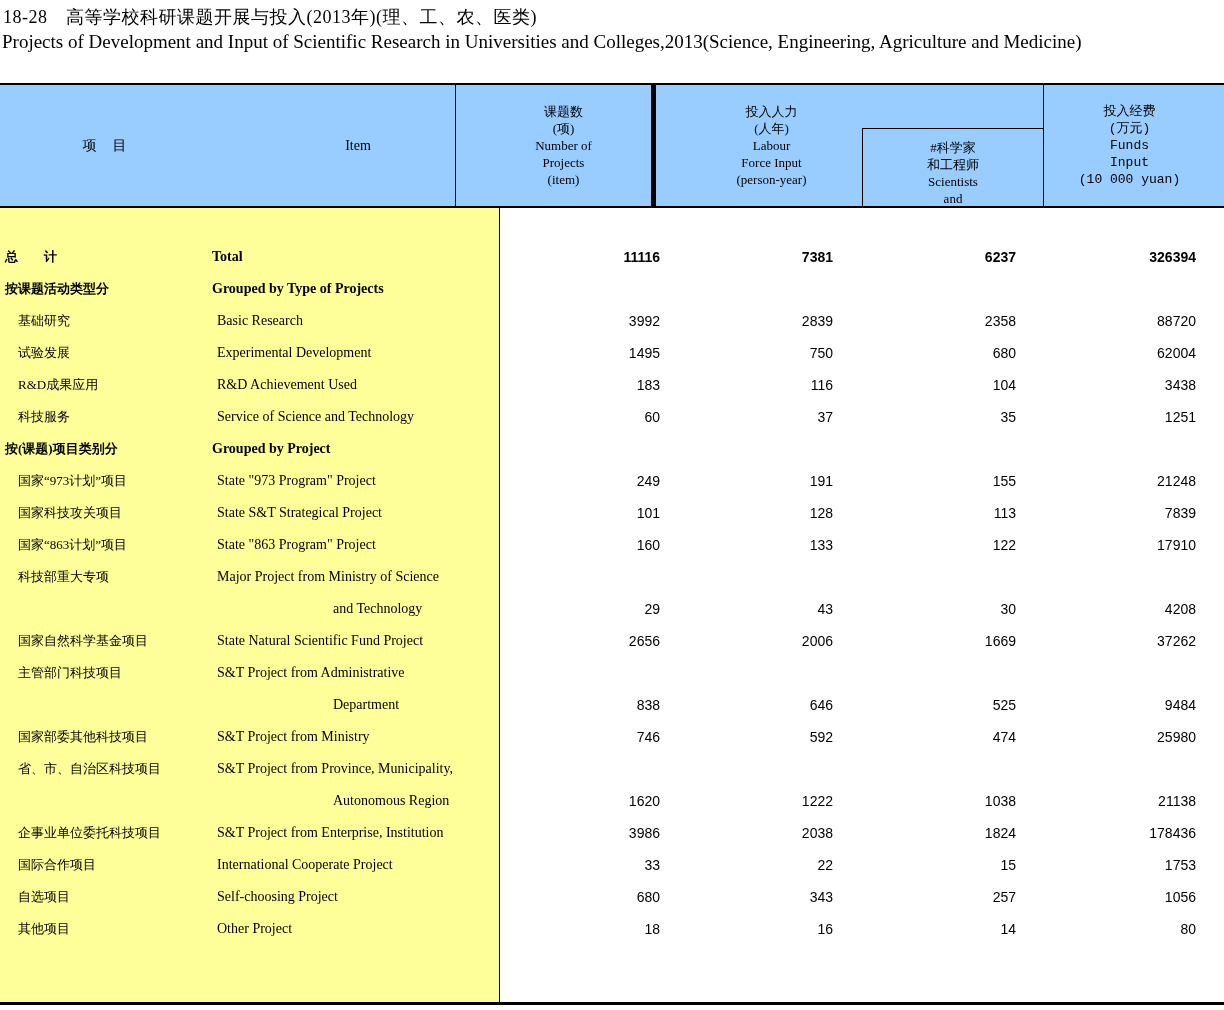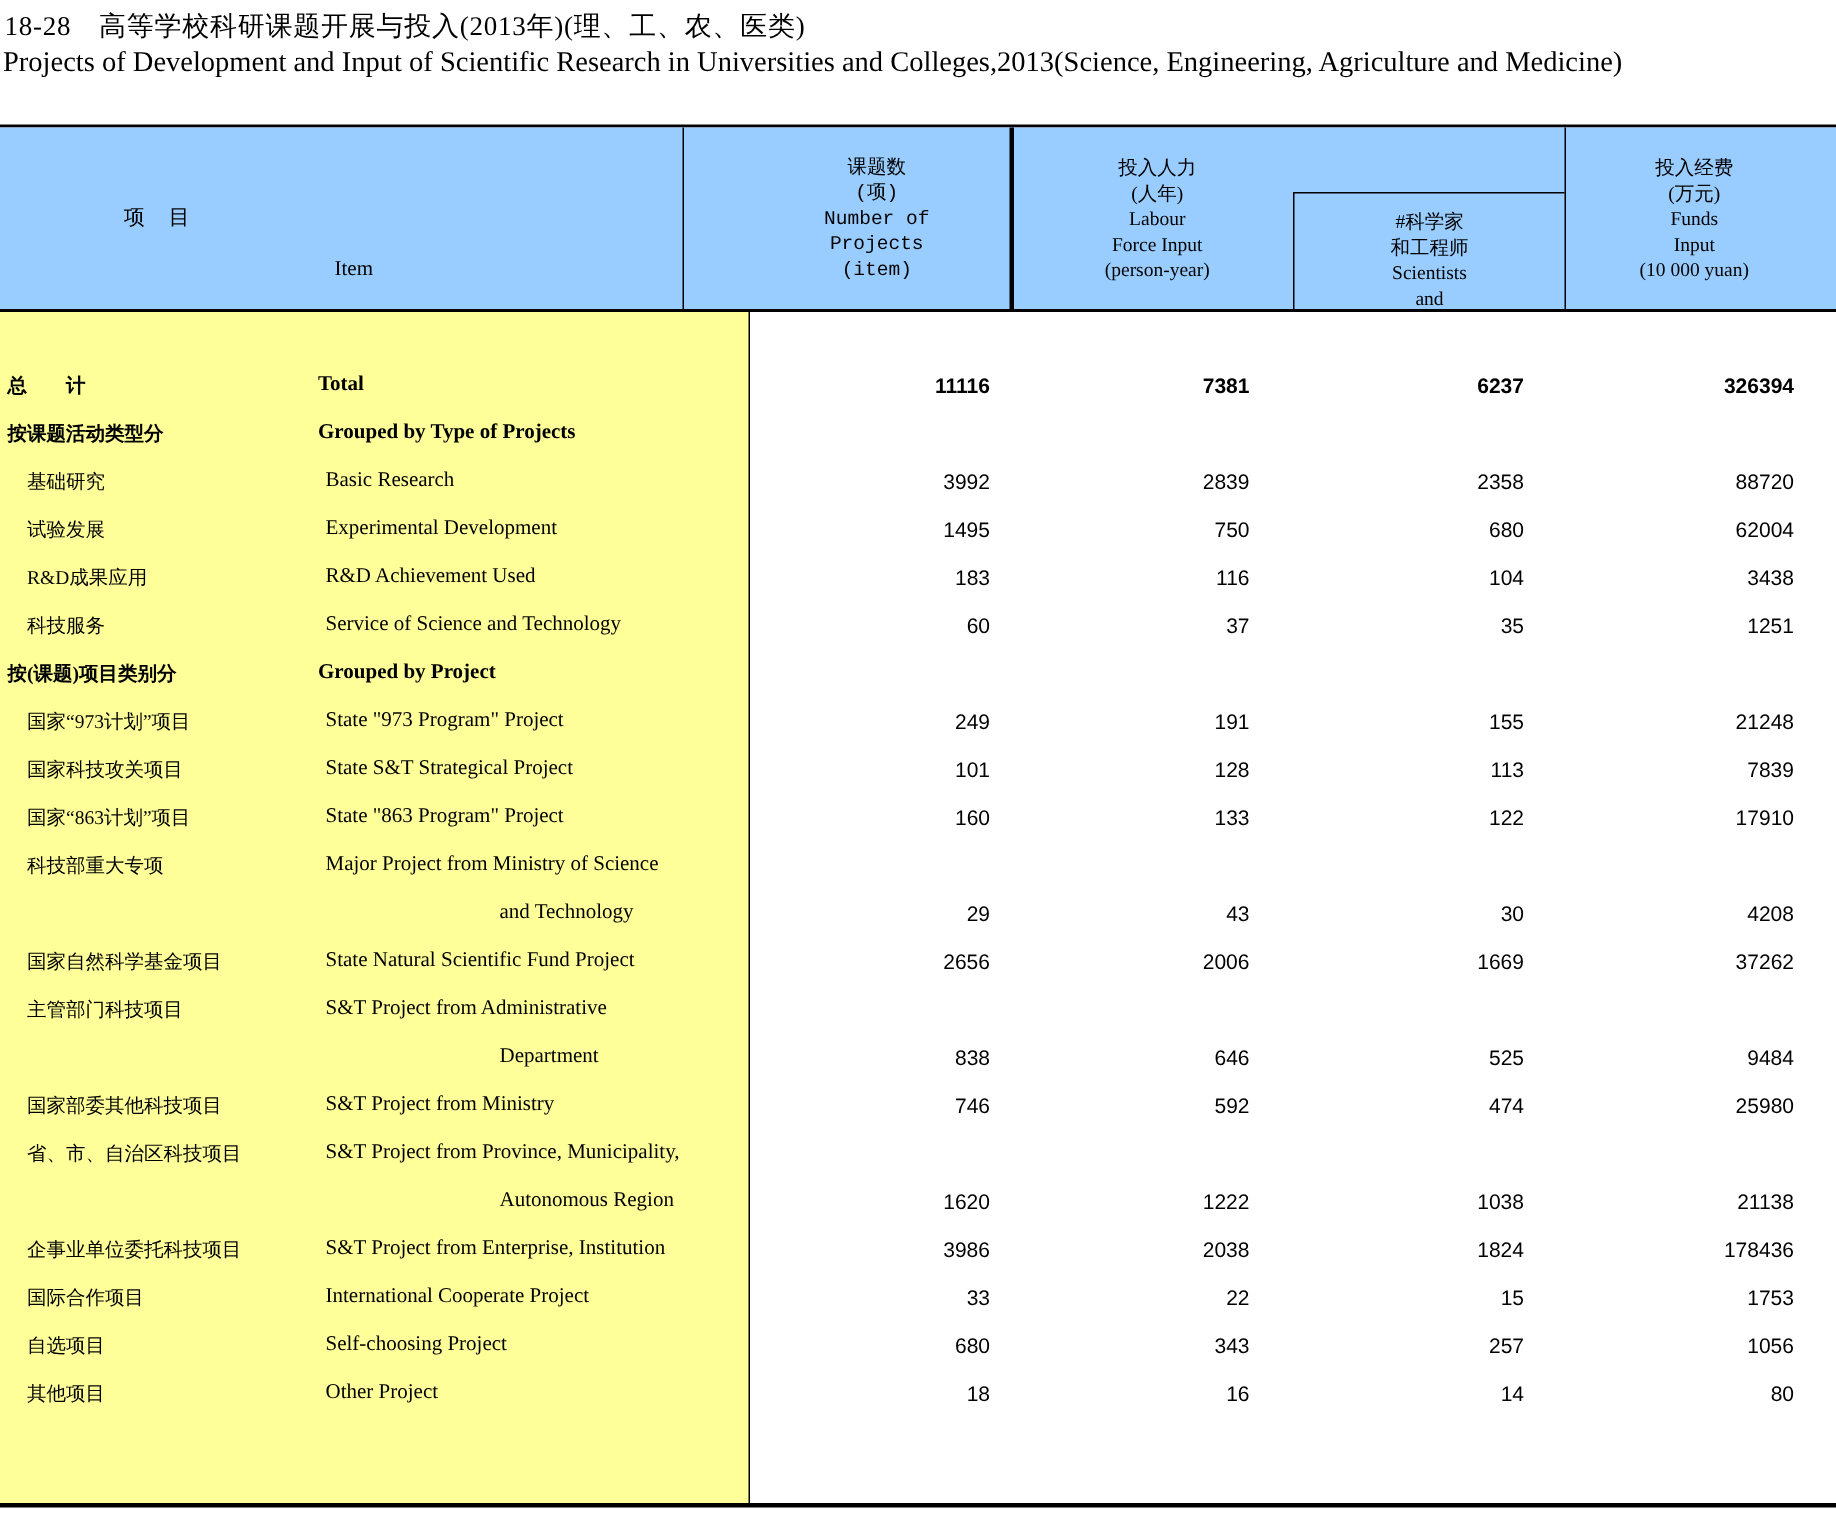"课题数" .h-projects { border-right: 3px solid #000000 -> 5px solid #000000; font-family: Liberation Mono, monospace -> none; left: 496px -> 476px }
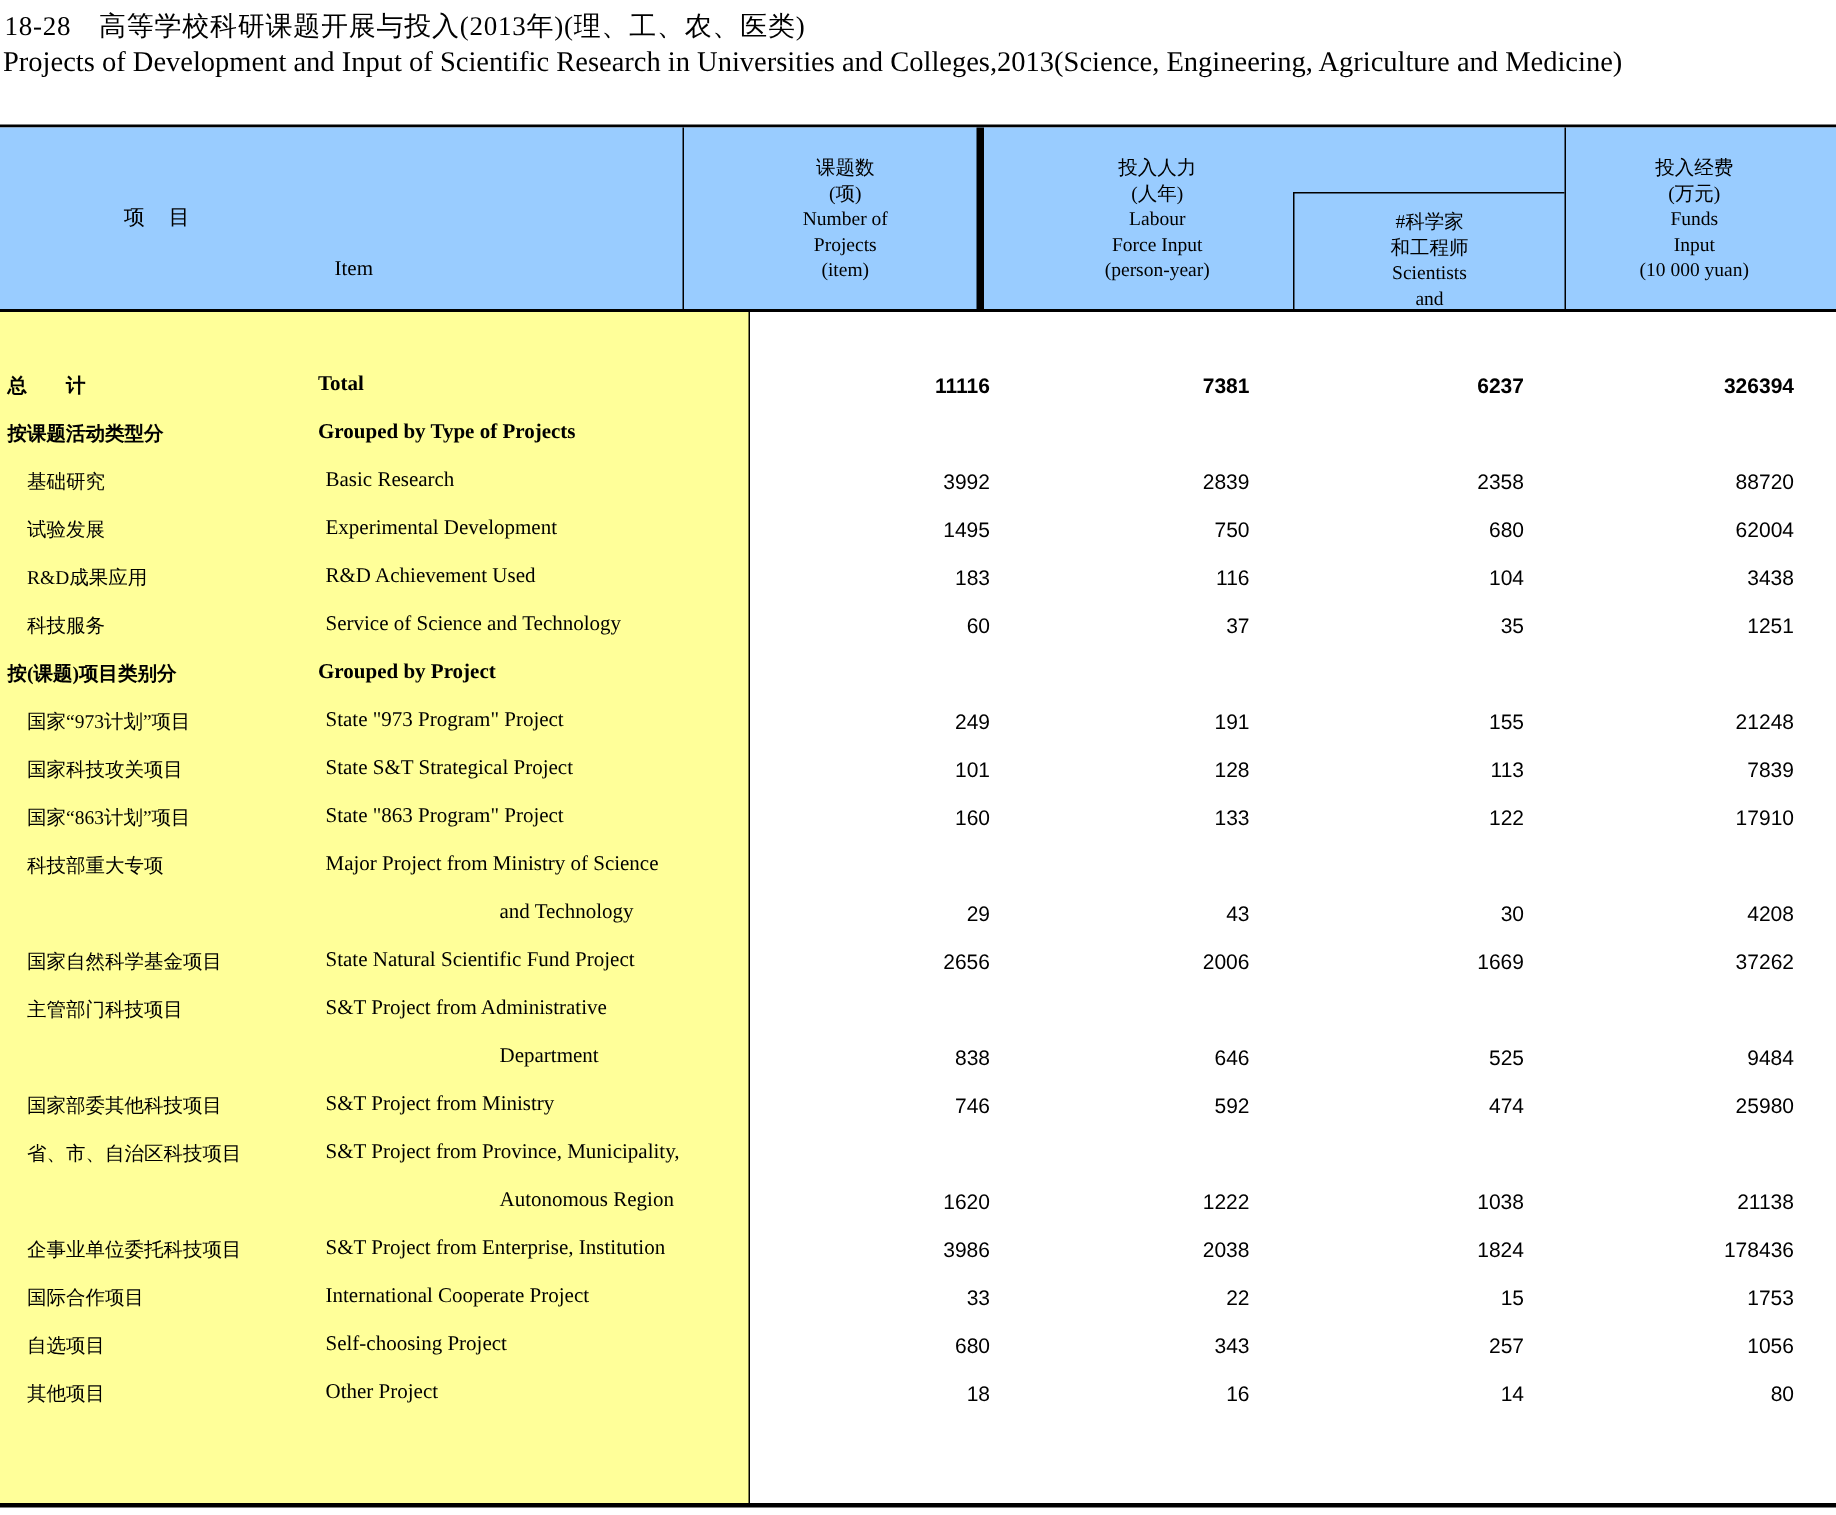"投入经费" .h-funds { font-family: none -> Liberation Mono, monospace }
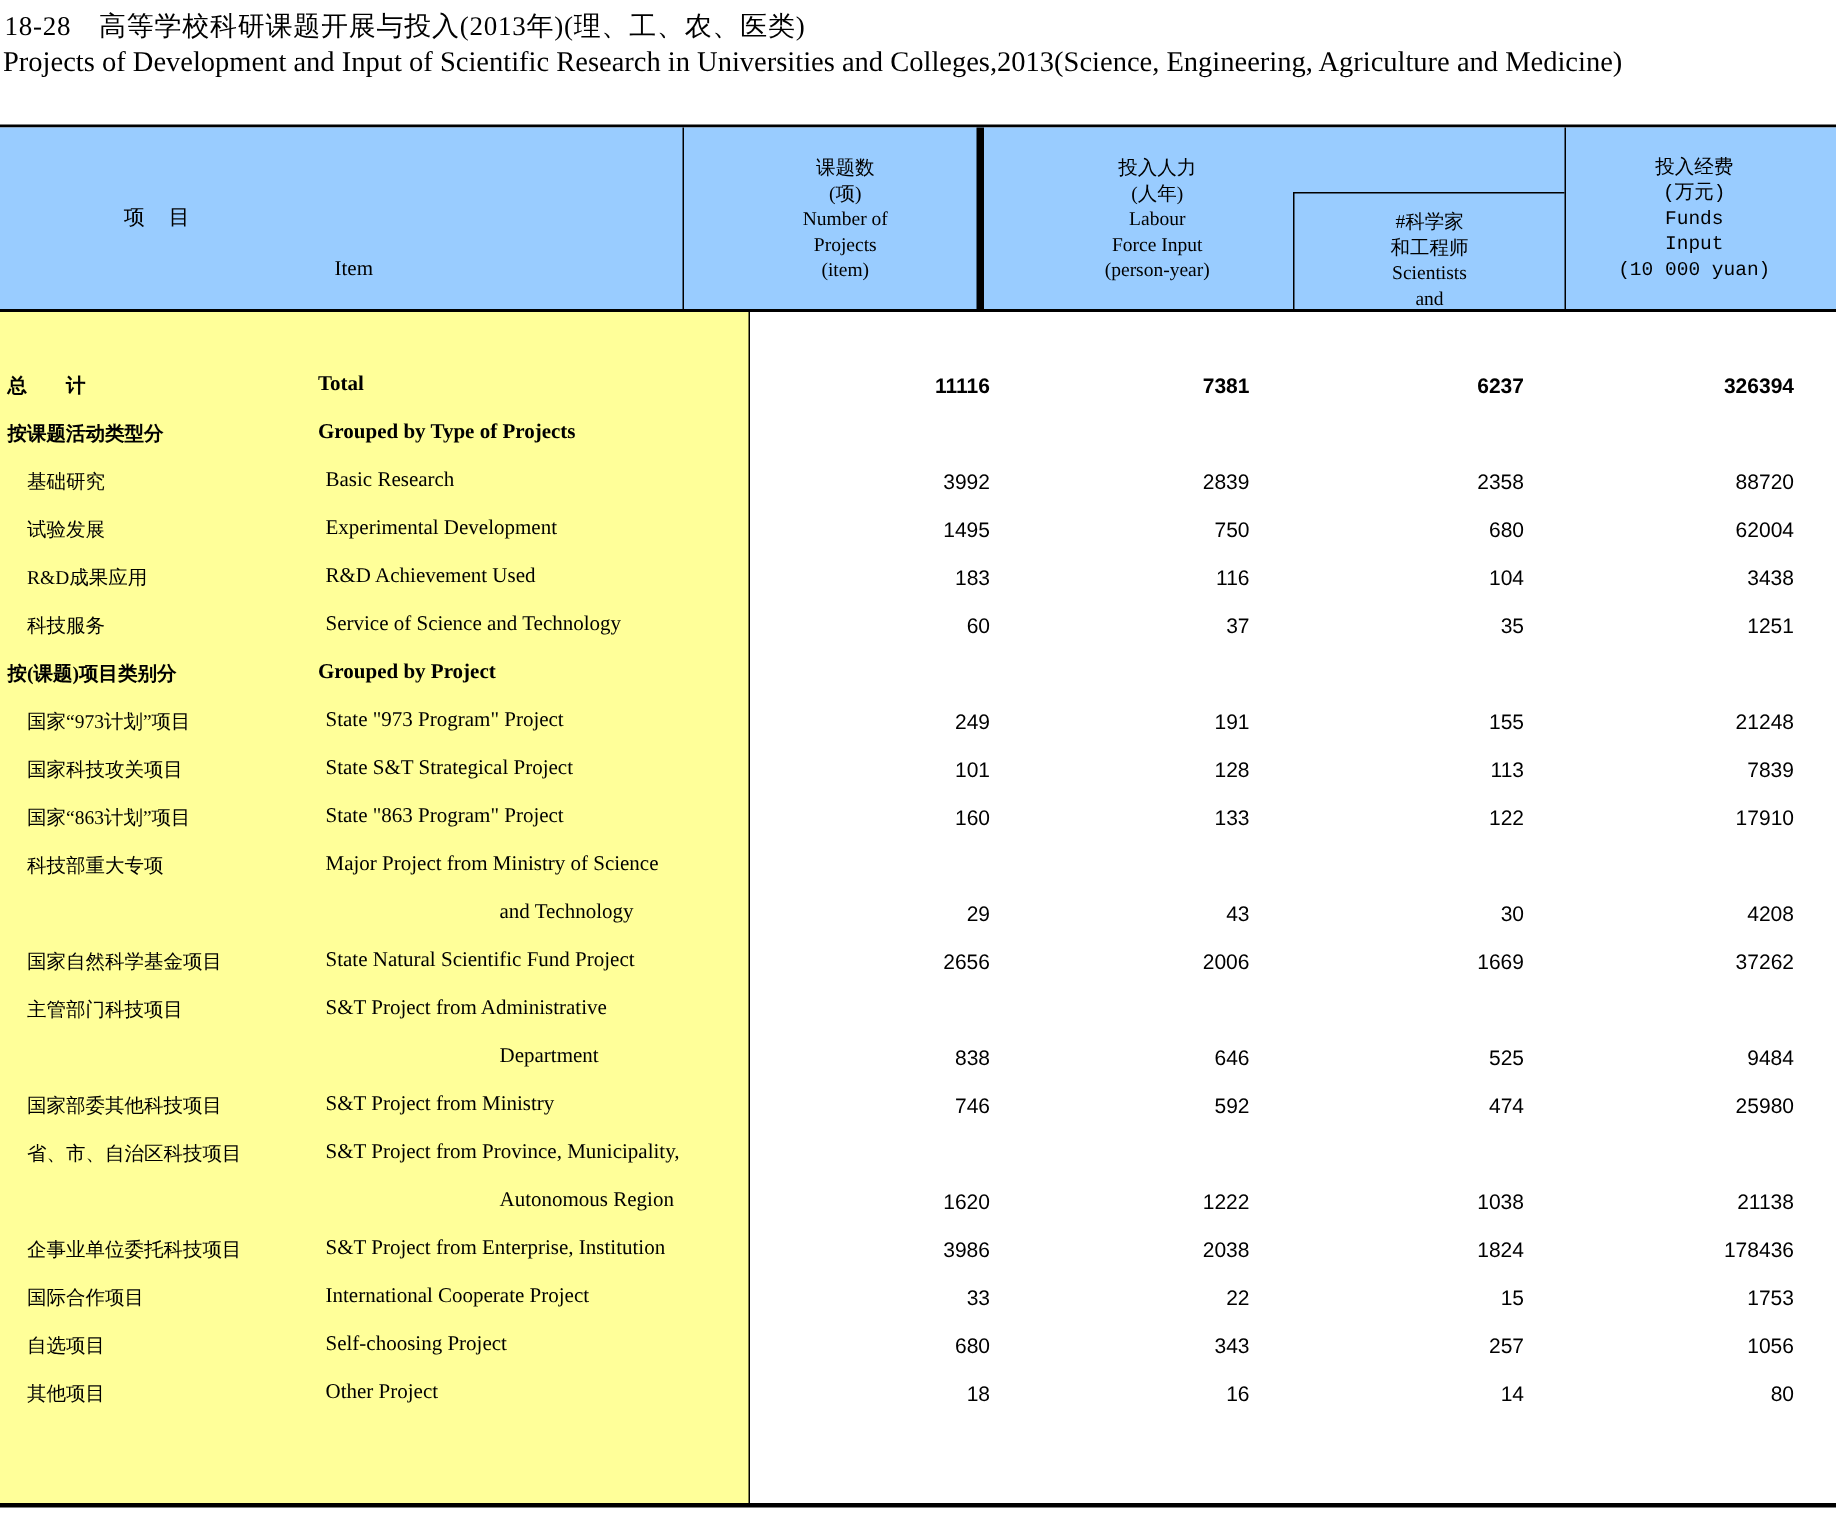"Item" .h-item .enlab { left: 223px -> 213px; margin-top: 34px -> none; text-align: left -> center }
